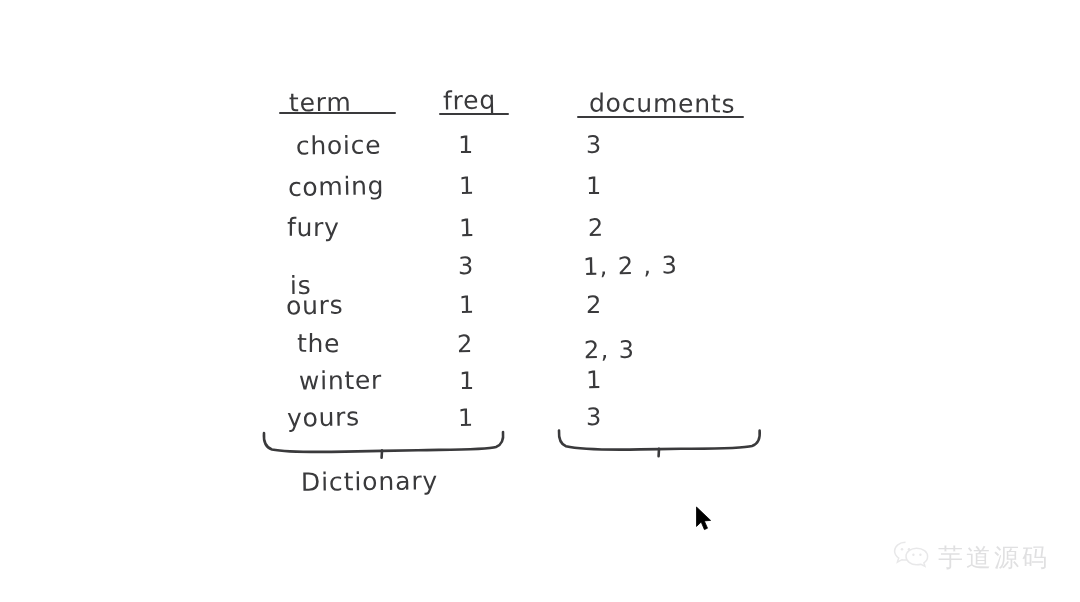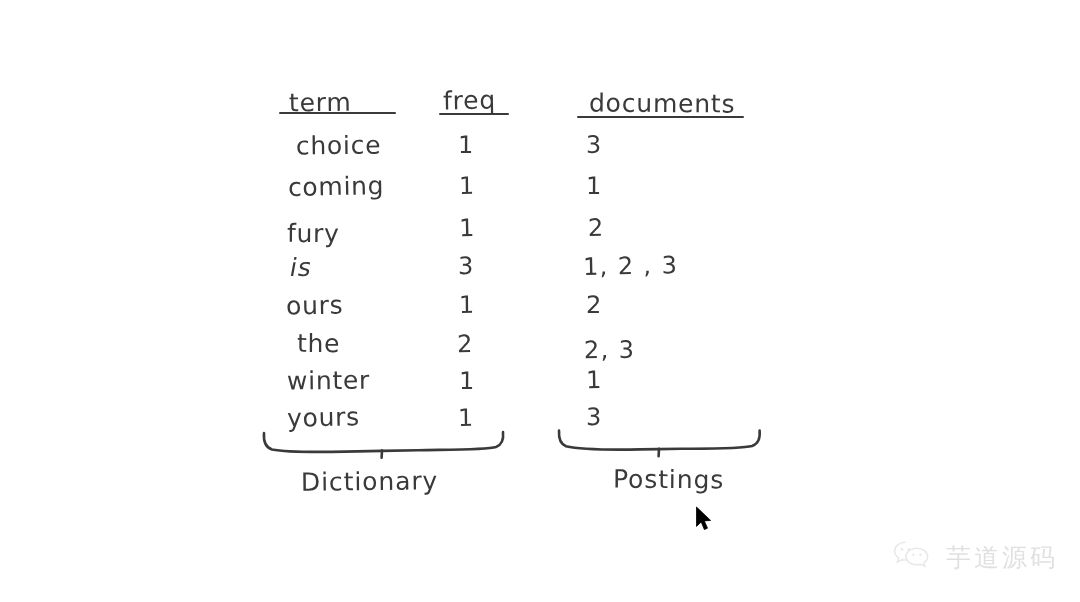"fury" div.ink { top: 219px -> 213px }
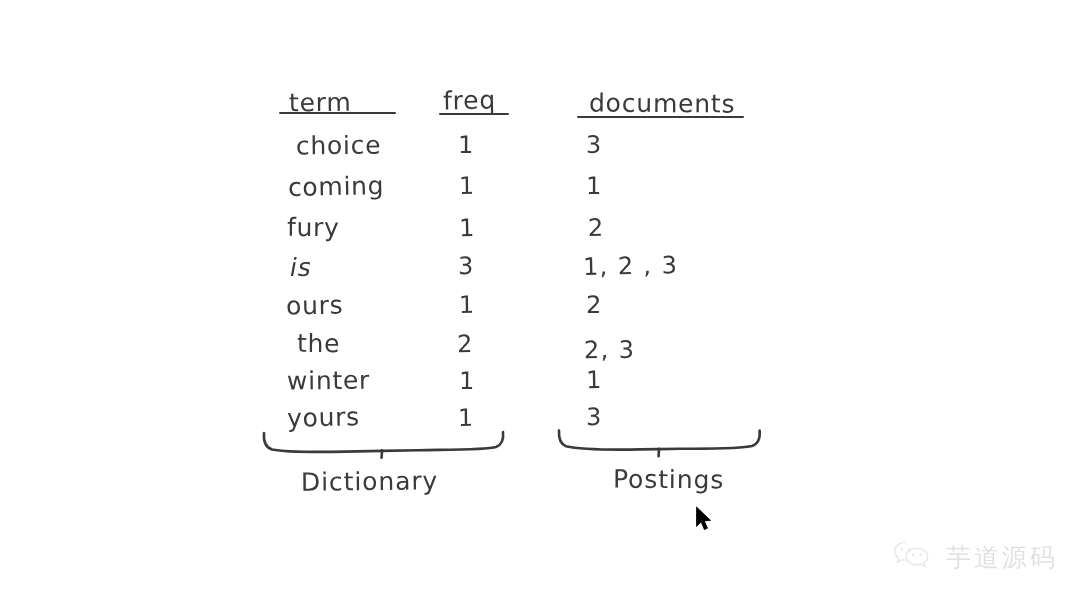"is" div.ink { font-style: italic -> none; top: 253px -> 271px }
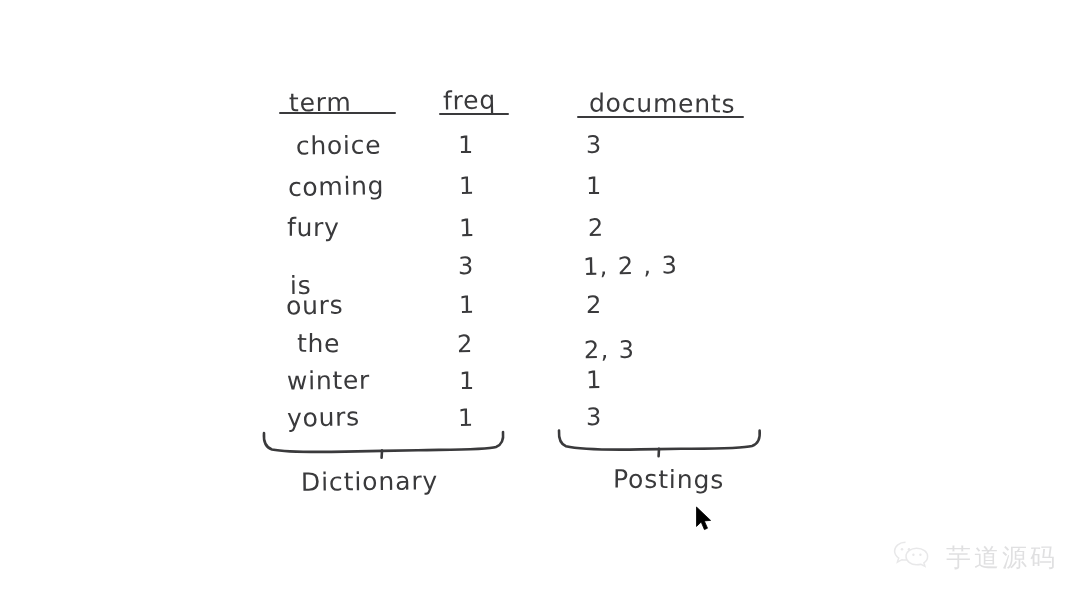"winter" div.ink { left: 287px -> 299px }
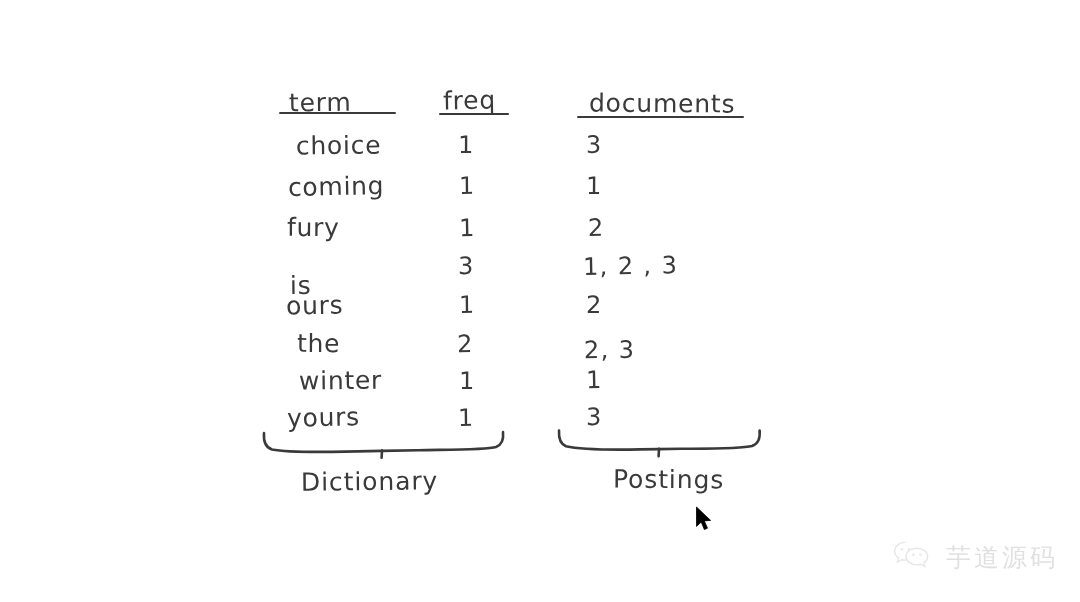"Postings" div.ink { html: <div>Postings</div> -> none }
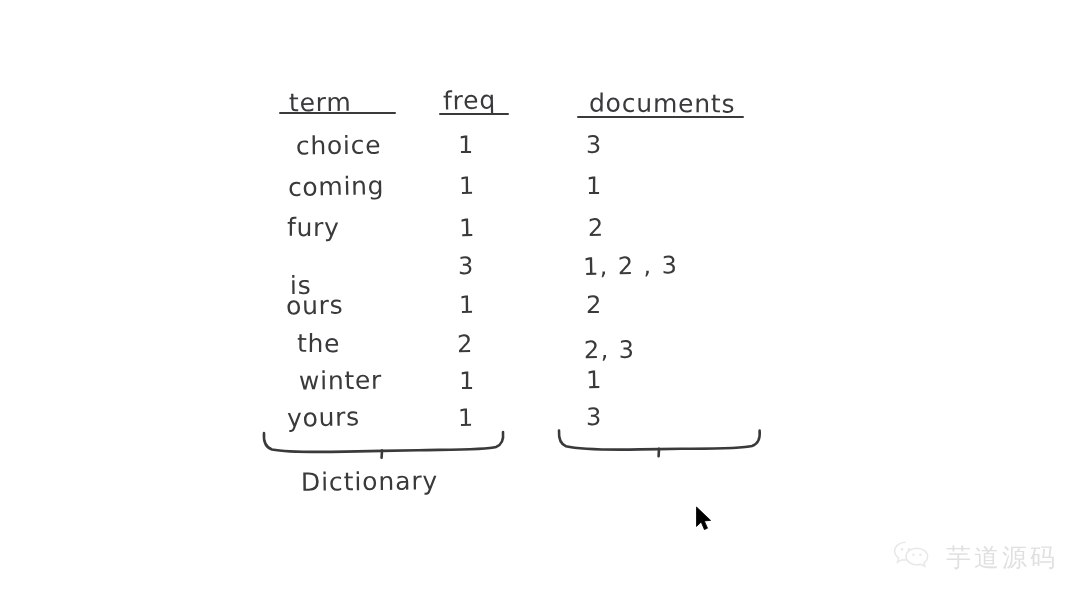"芋道源码" #watermark { gap: 17px -> 9px }
